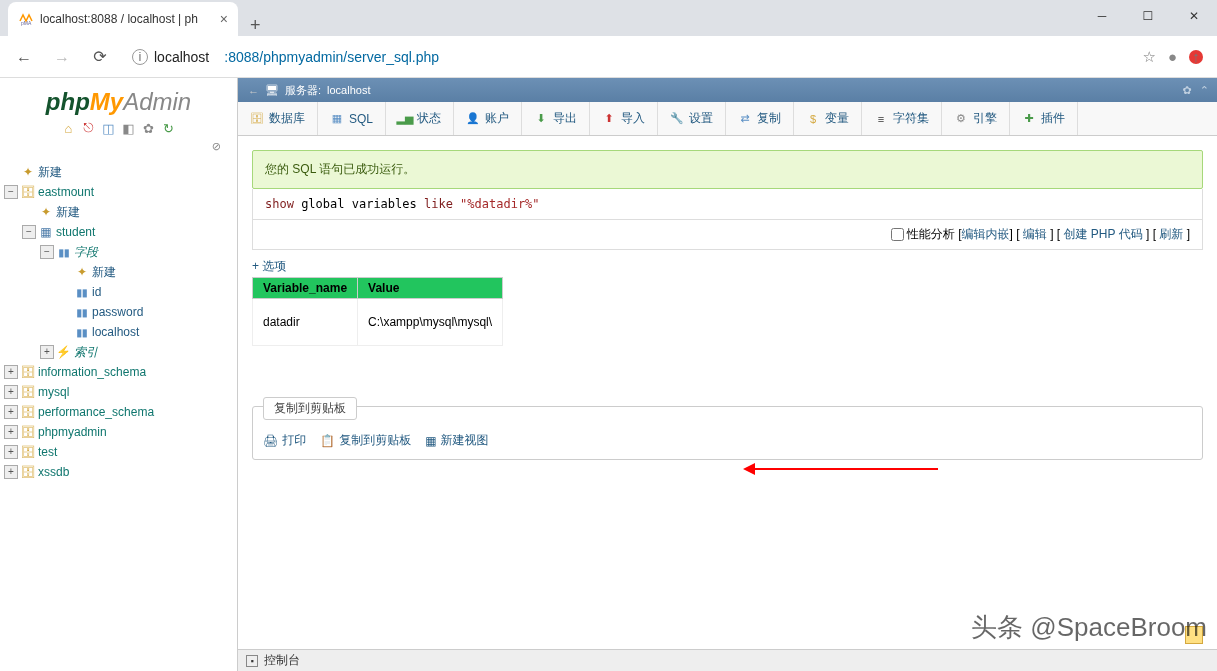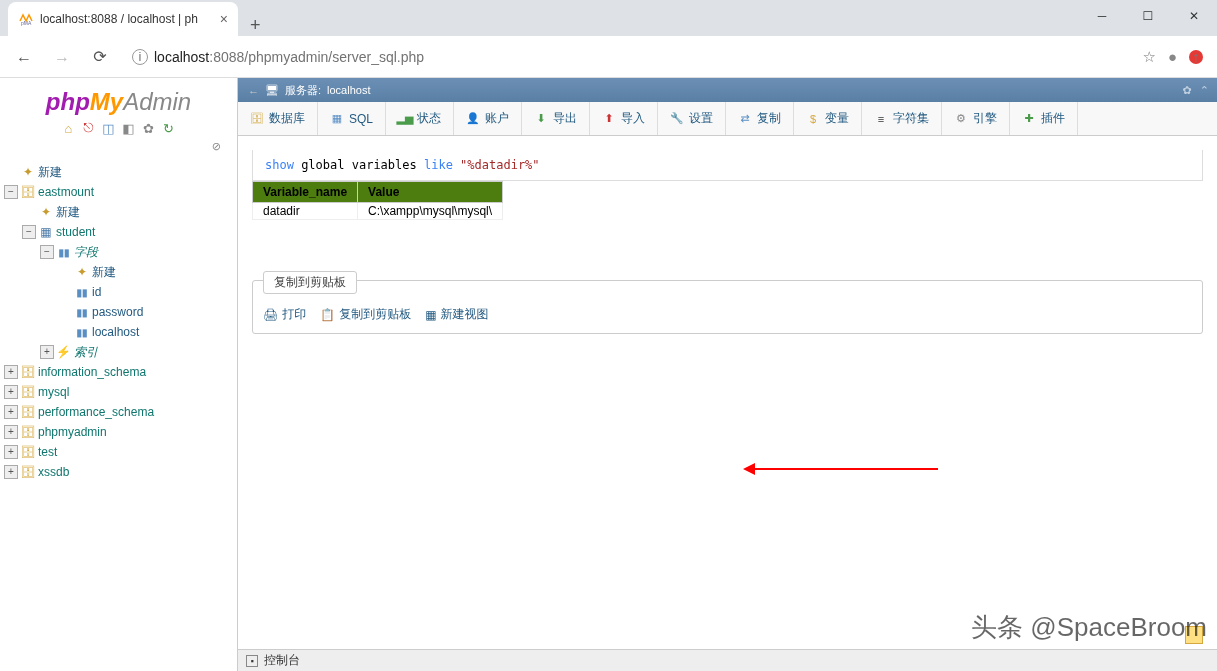":8088/phpmyadmin/server_sql.php" .url-text .path { color: #737373 -> #0369a1; margin-left: none -> 15px }
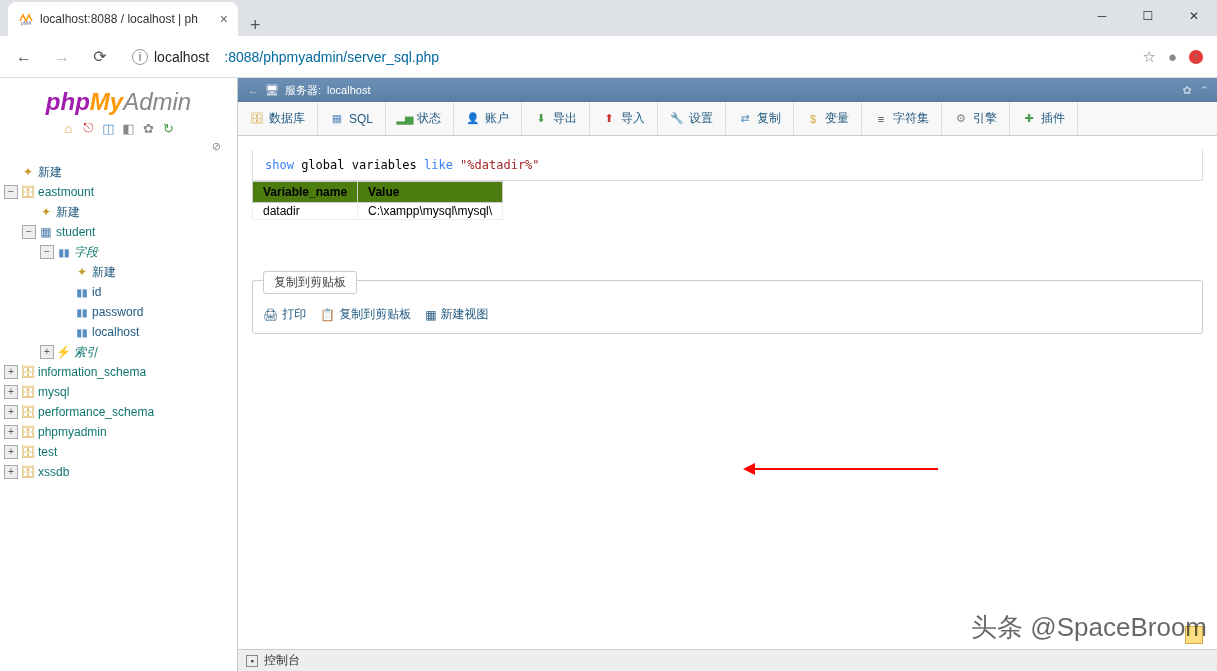"php" .logo .php { color: #a21caf -> #14532d }
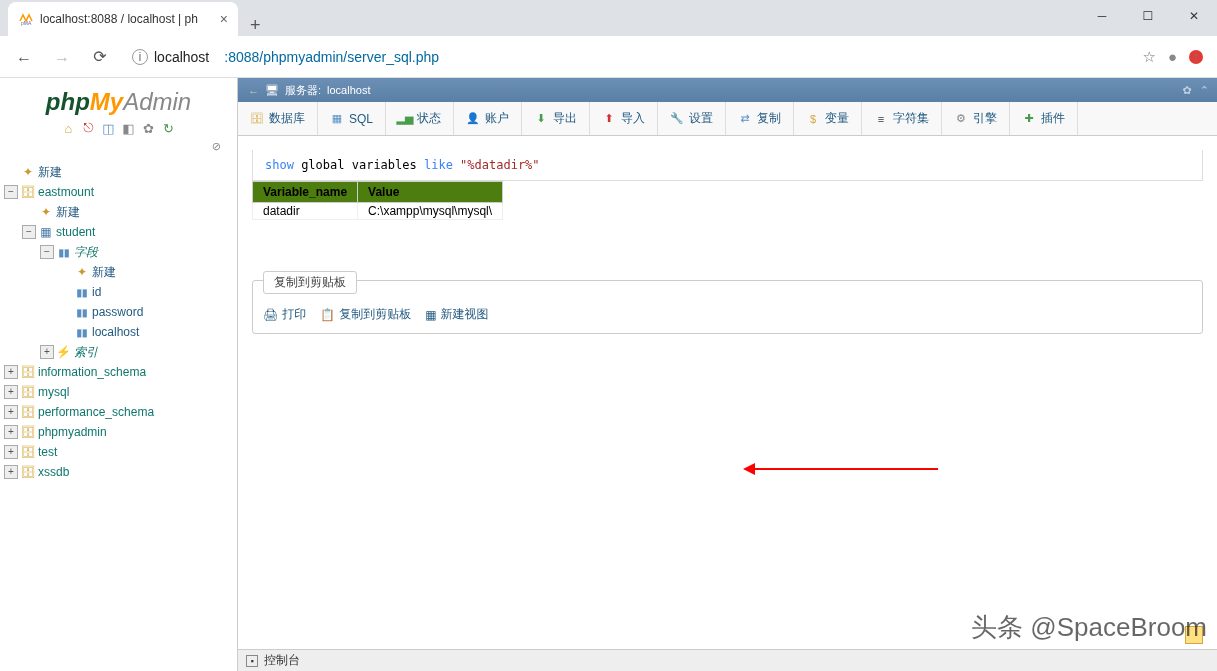"您的 SQL 语句已成功运行。" div.success-box { html: none -> <div>您的 SQL 语句已成功运行。</div> }
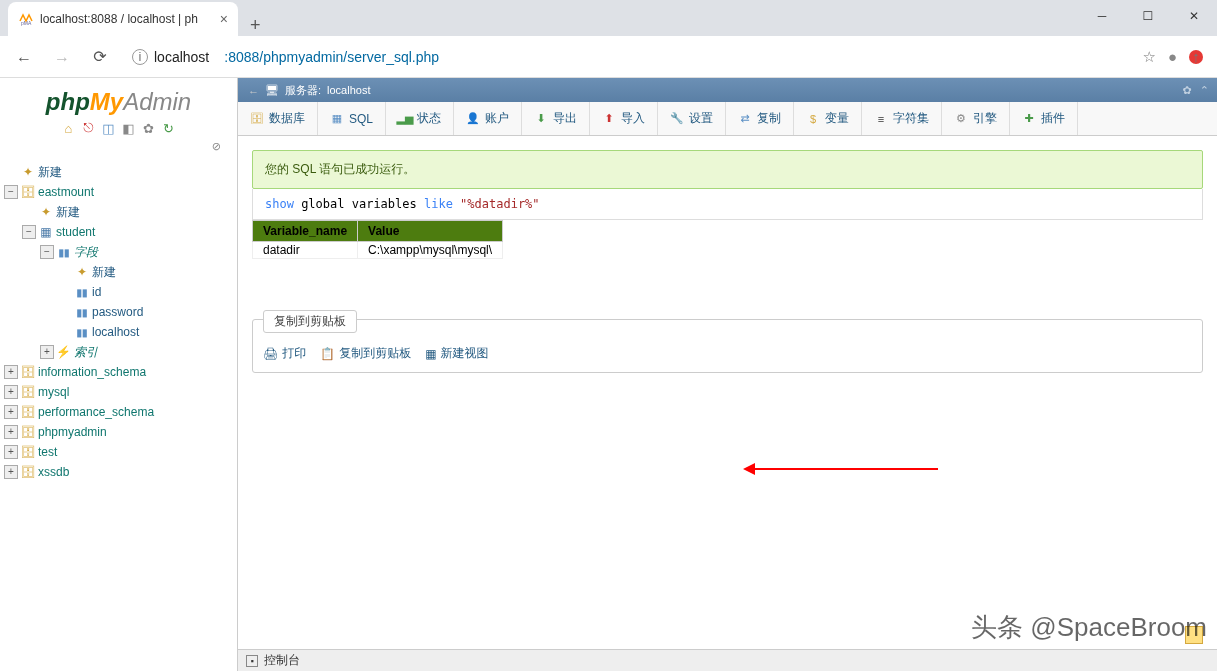"show" .sql-kw { color: #3b82f6 -> #7f1d1d }
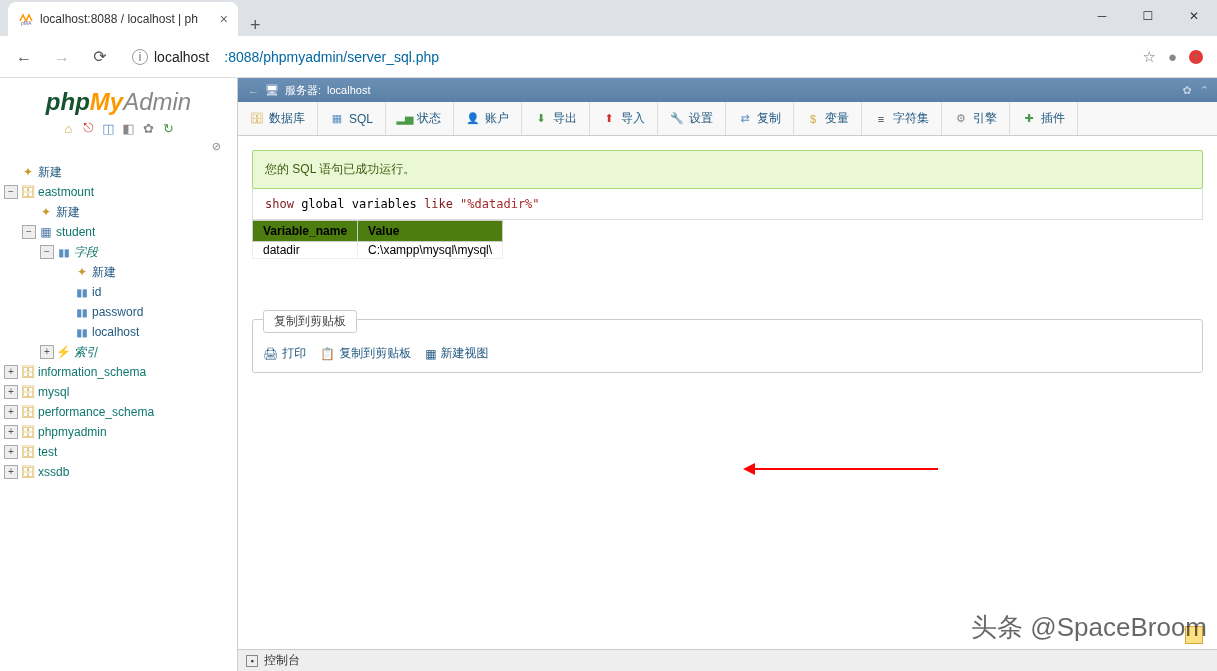"性能分析 [编辑内嵌] [ 编辑 ]" div.action-bar { html: none -> <div> <input> <span>性能分析</span> [<span>编辑内嵌</span>] [ <span>编辑</span> ] [ <span>创建 PHP 代码</span> ] [ <span>刷新</span> ] </div> }
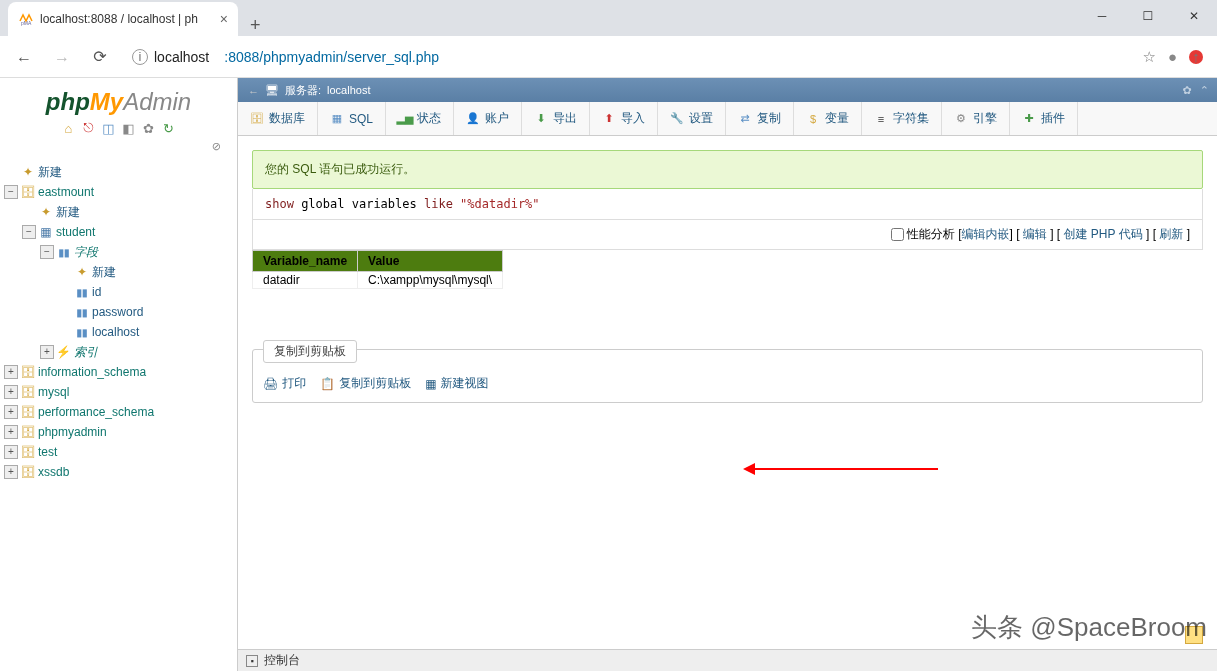"+ 选项" span.options-link { html: none -> <span>+ 选项</span> }
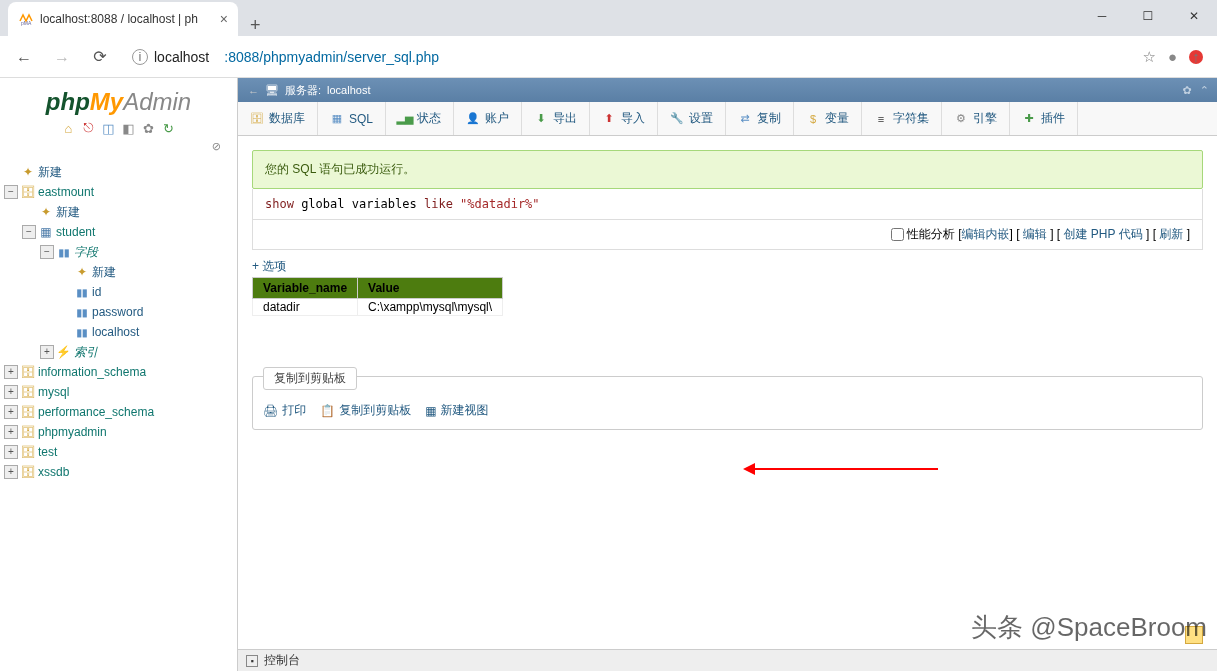"Variable_name" .result-table th { background: #4d7c0f -> #22c55e }
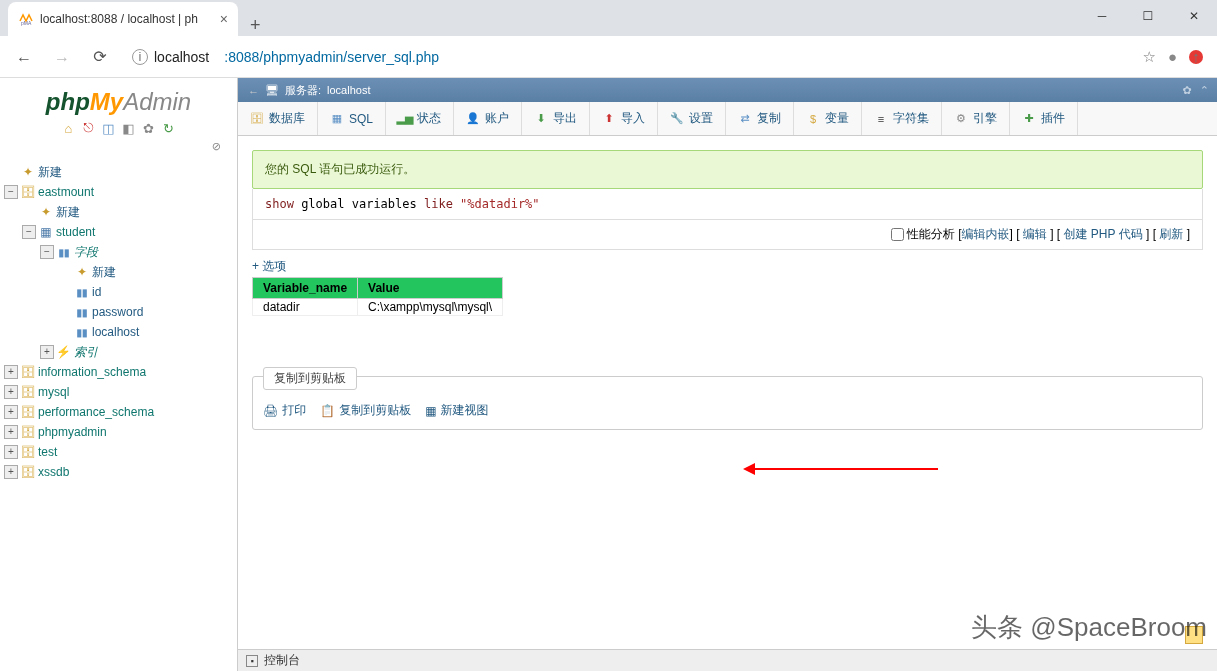"datadir" .result-table td { padding: 1px 10px -> 16px 10px }
